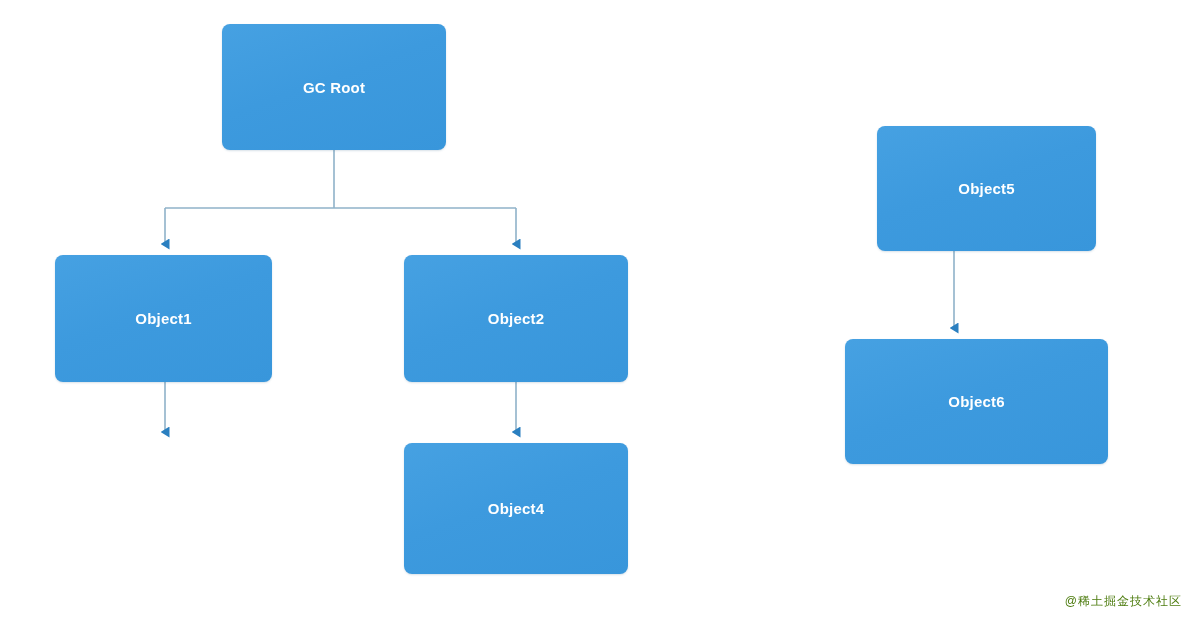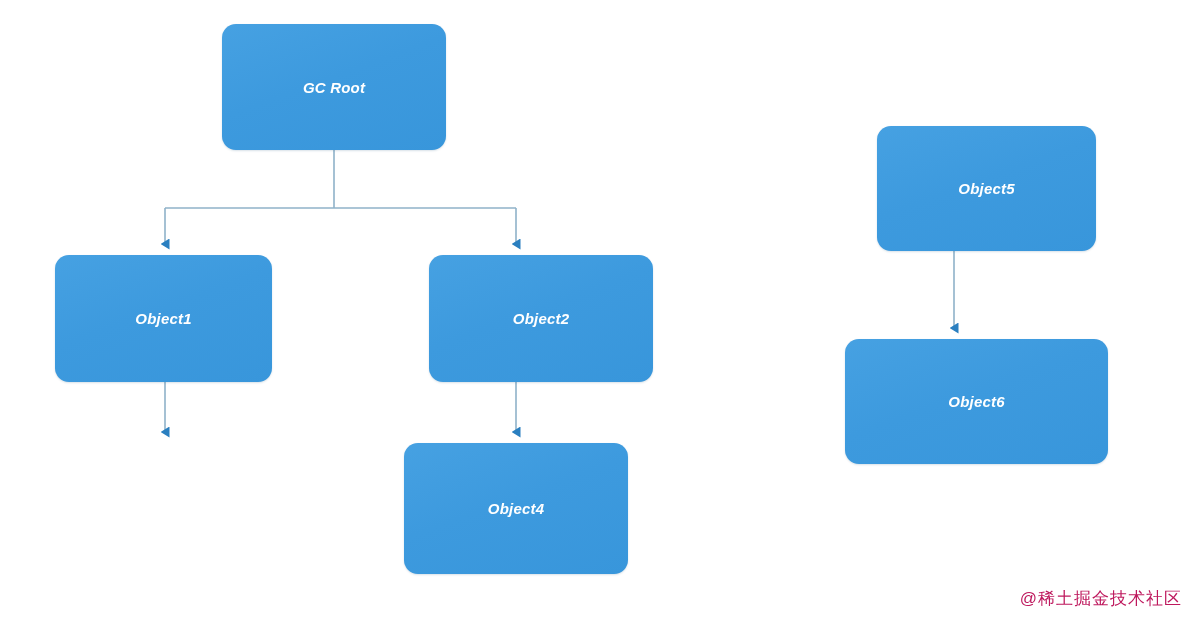"GC Root" .node { border-radius: 14px -> 8px; font-style: italic -> none }
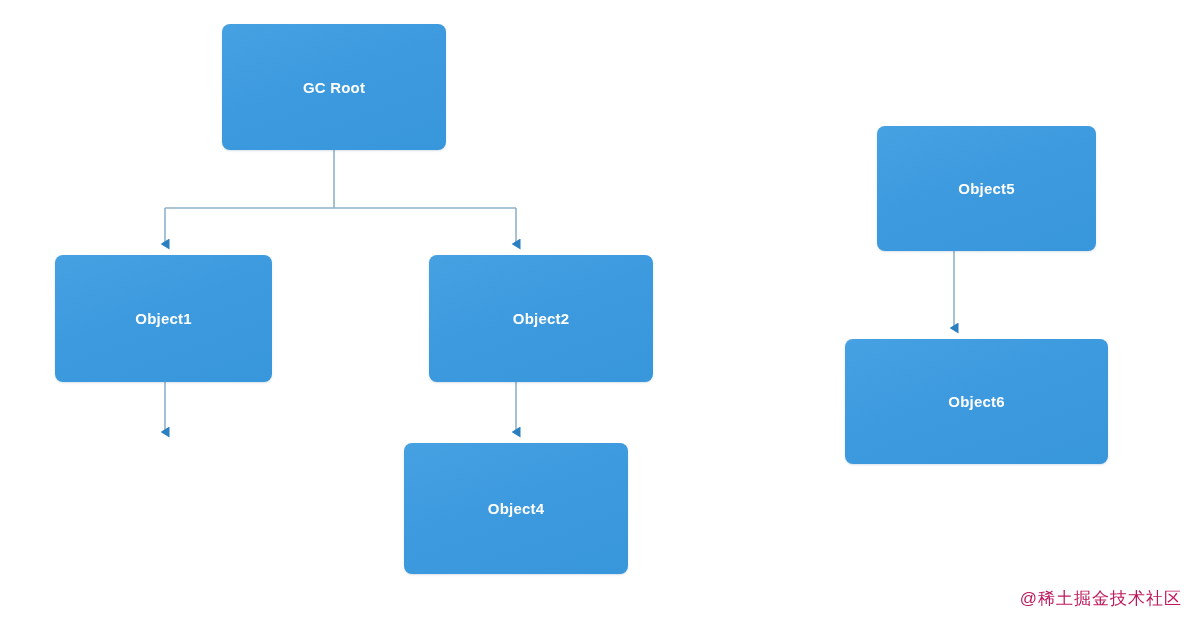"Object2" div.node { margin-left: 25px -> none }
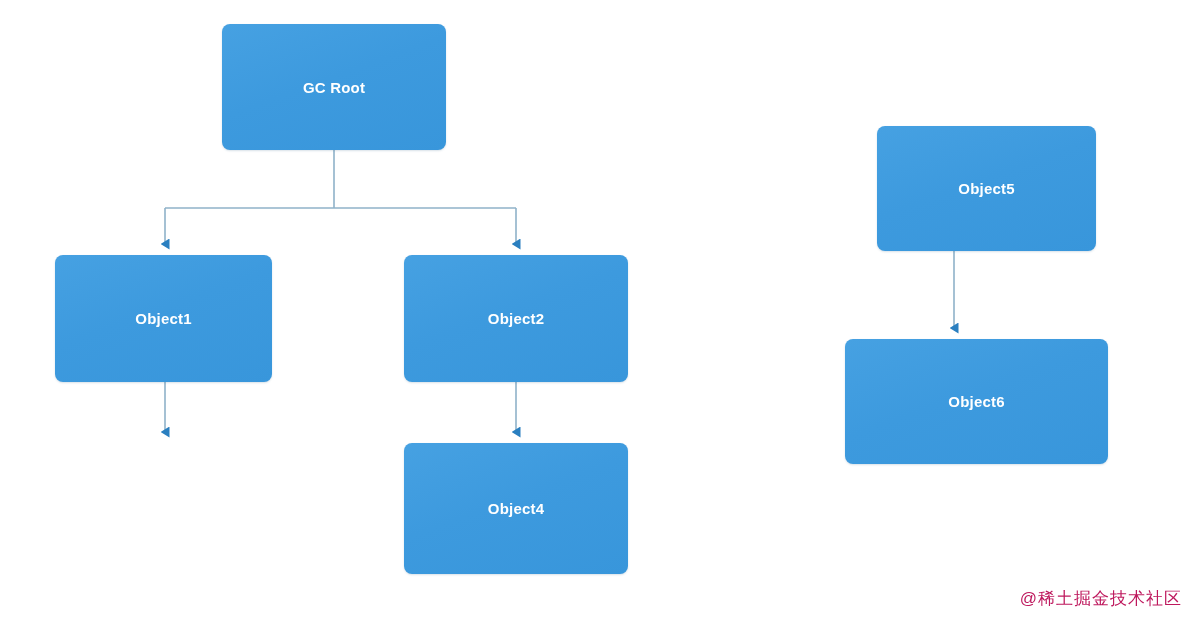"@稀土掘金技术社区" #watermark { color: #be185d -> #4d7c0f; font-size: 17px -> 12px }
